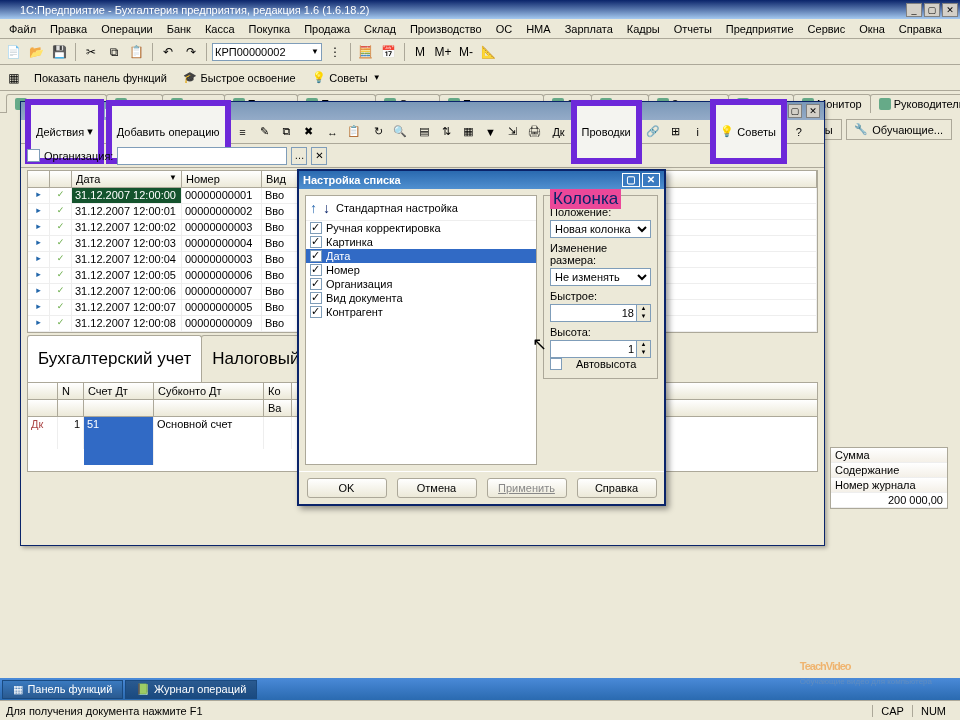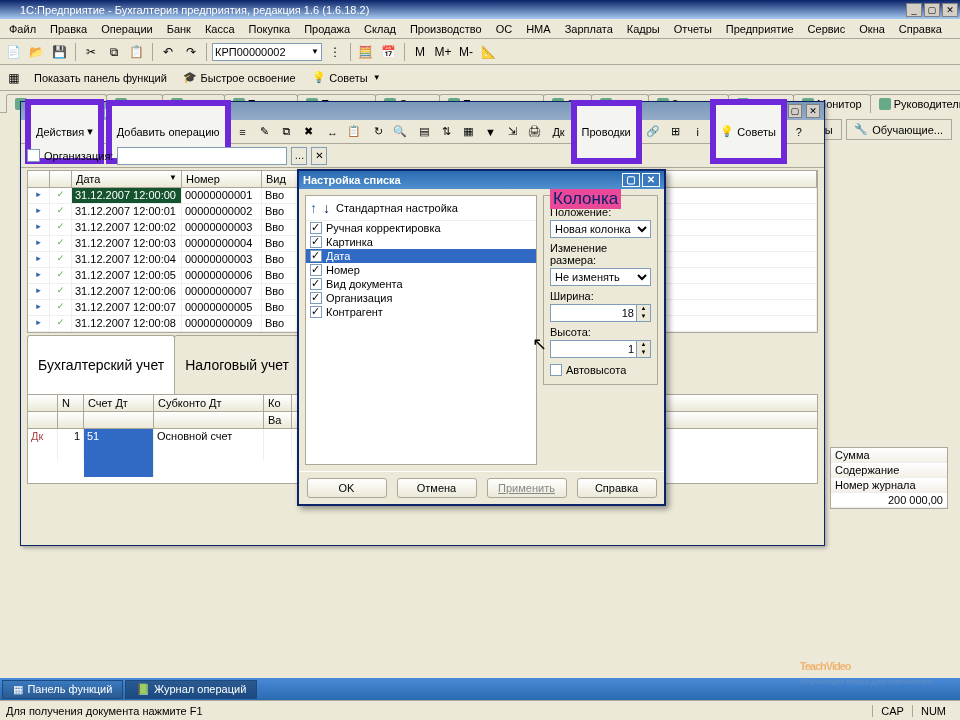"Вид документа" div.col-list-item { order: before "Организация" -> after "Организация" }
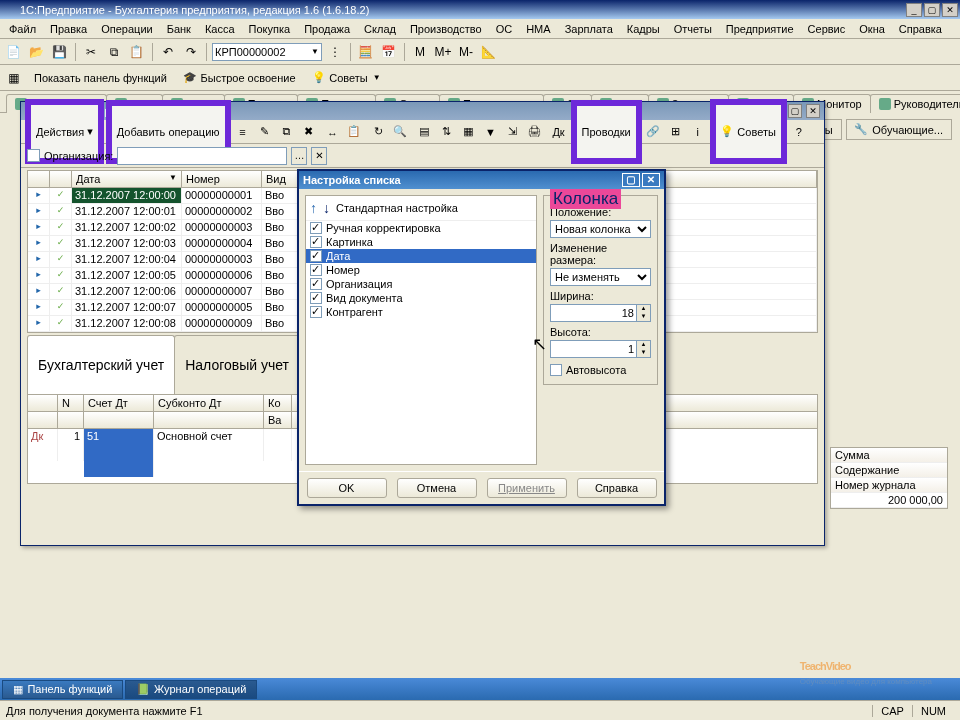"Ширина:" span.lbl { text: Ширина -> Быстрое }
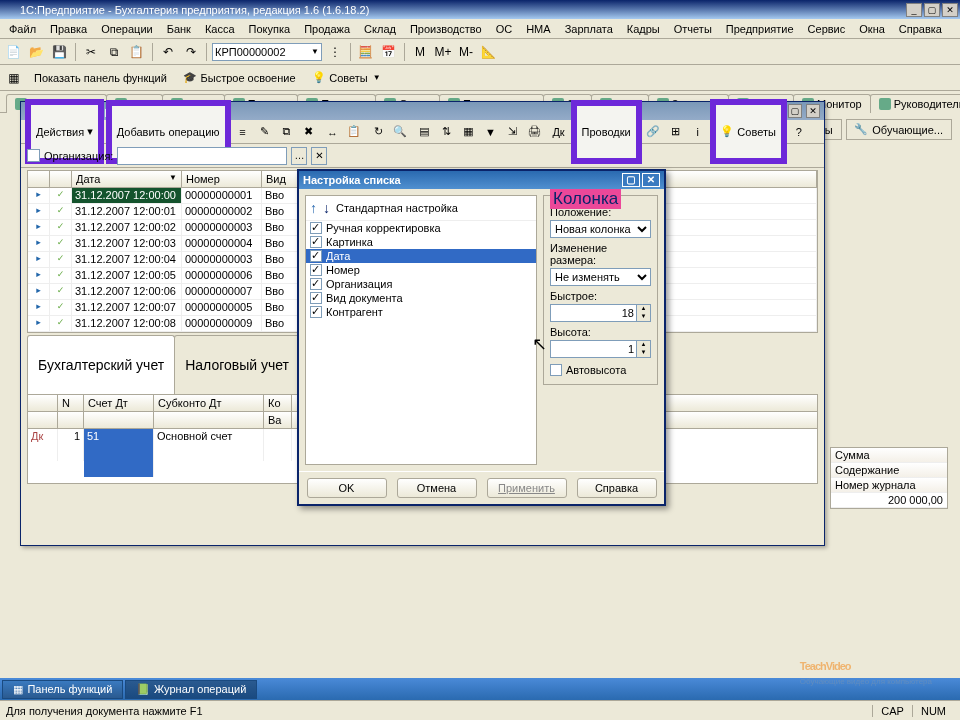"Бухгалтерский учет" .subtab { font-size: 14px -> 17px; padding: 21px 10px -> 13px 10px }
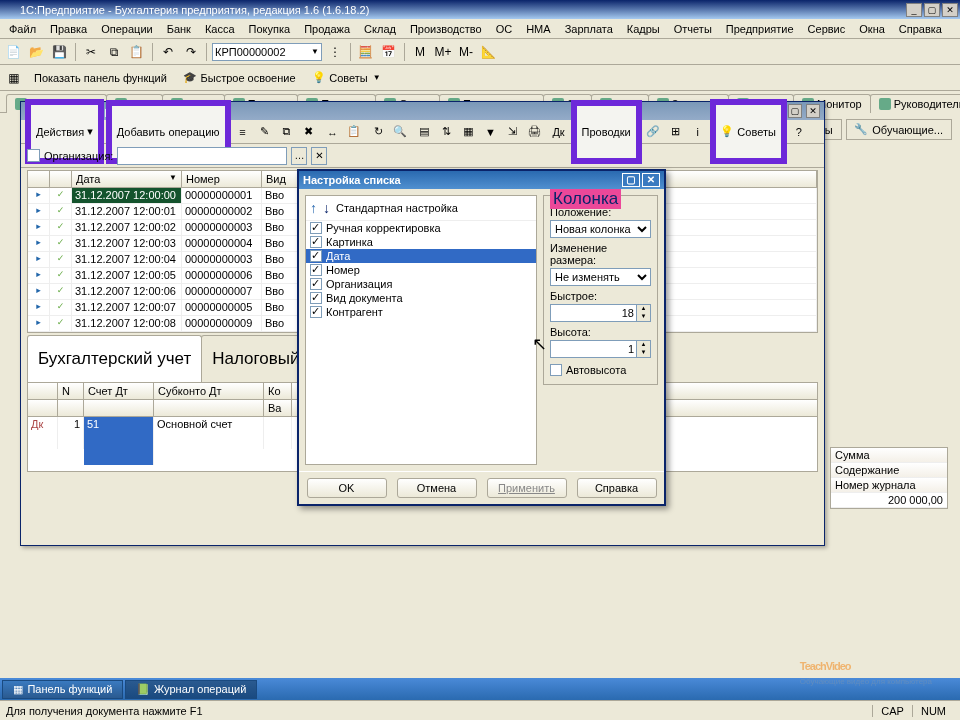"Автовысота" .fieldset .chkrow { gap: 4px -> 14px; margin-top: 6px -> 0 }
